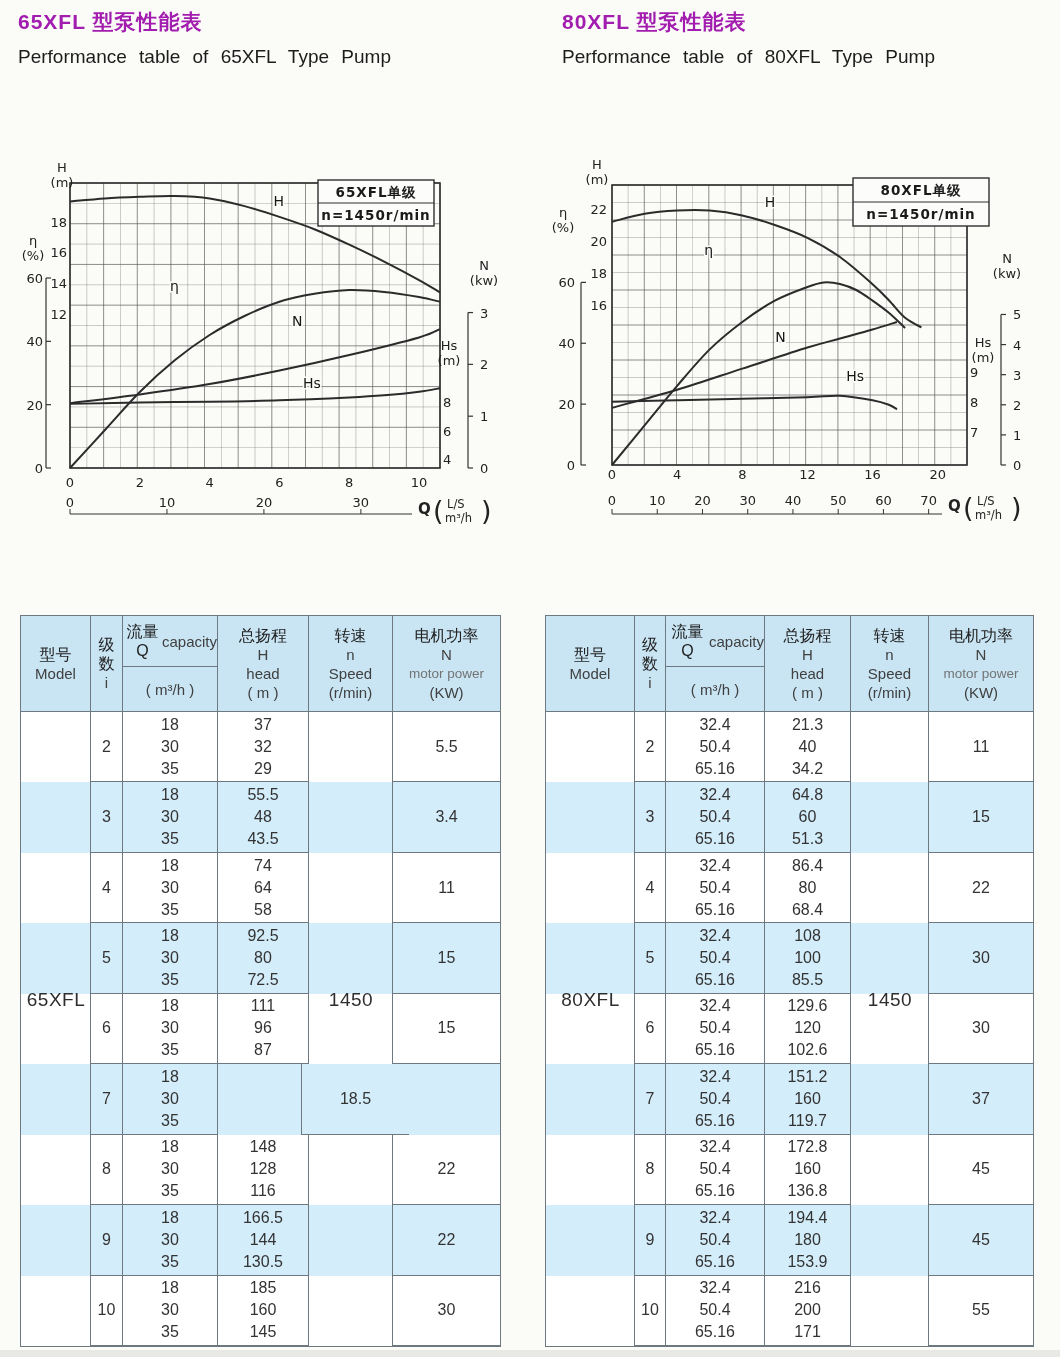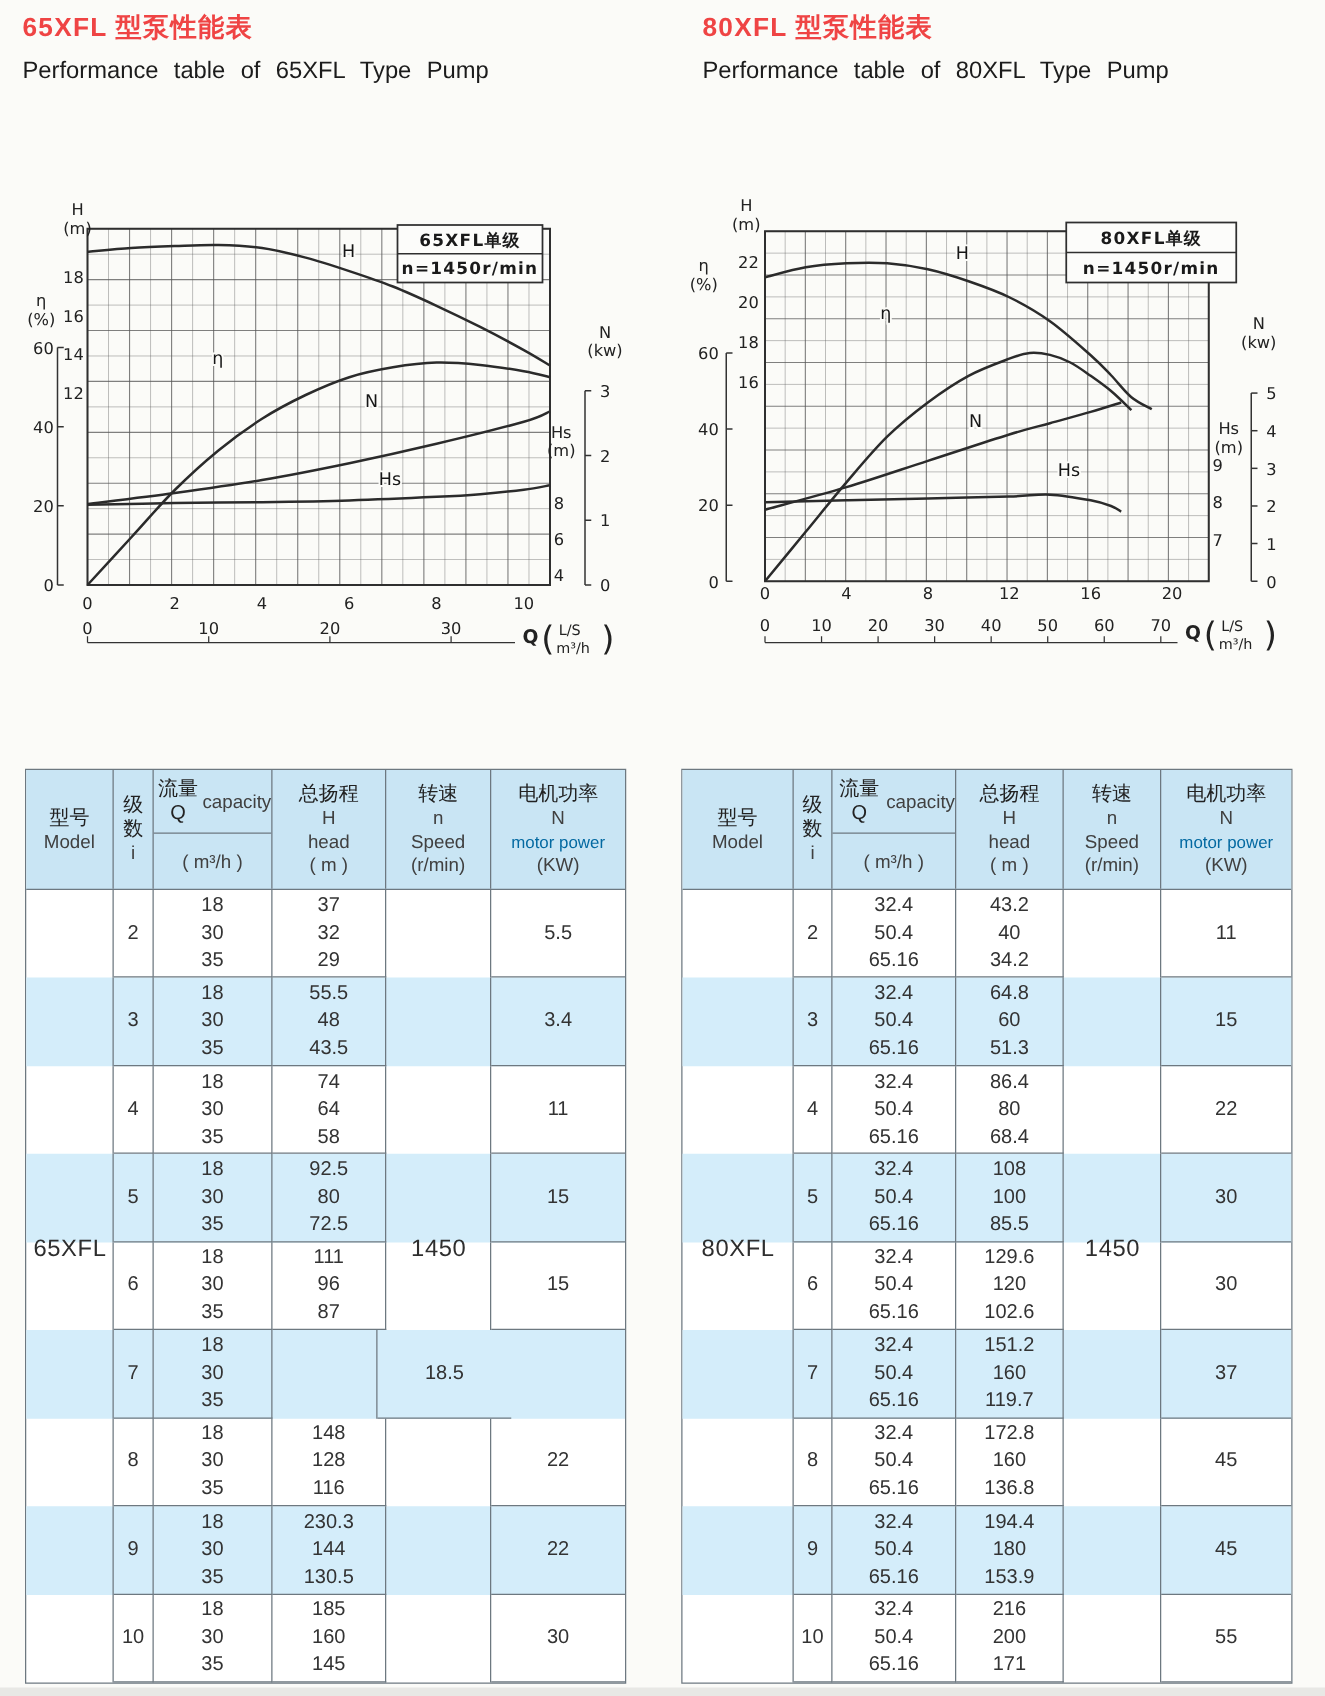"65XFL 型泵性能表" .t-zh { color: #ef4444 -> #a21caf }
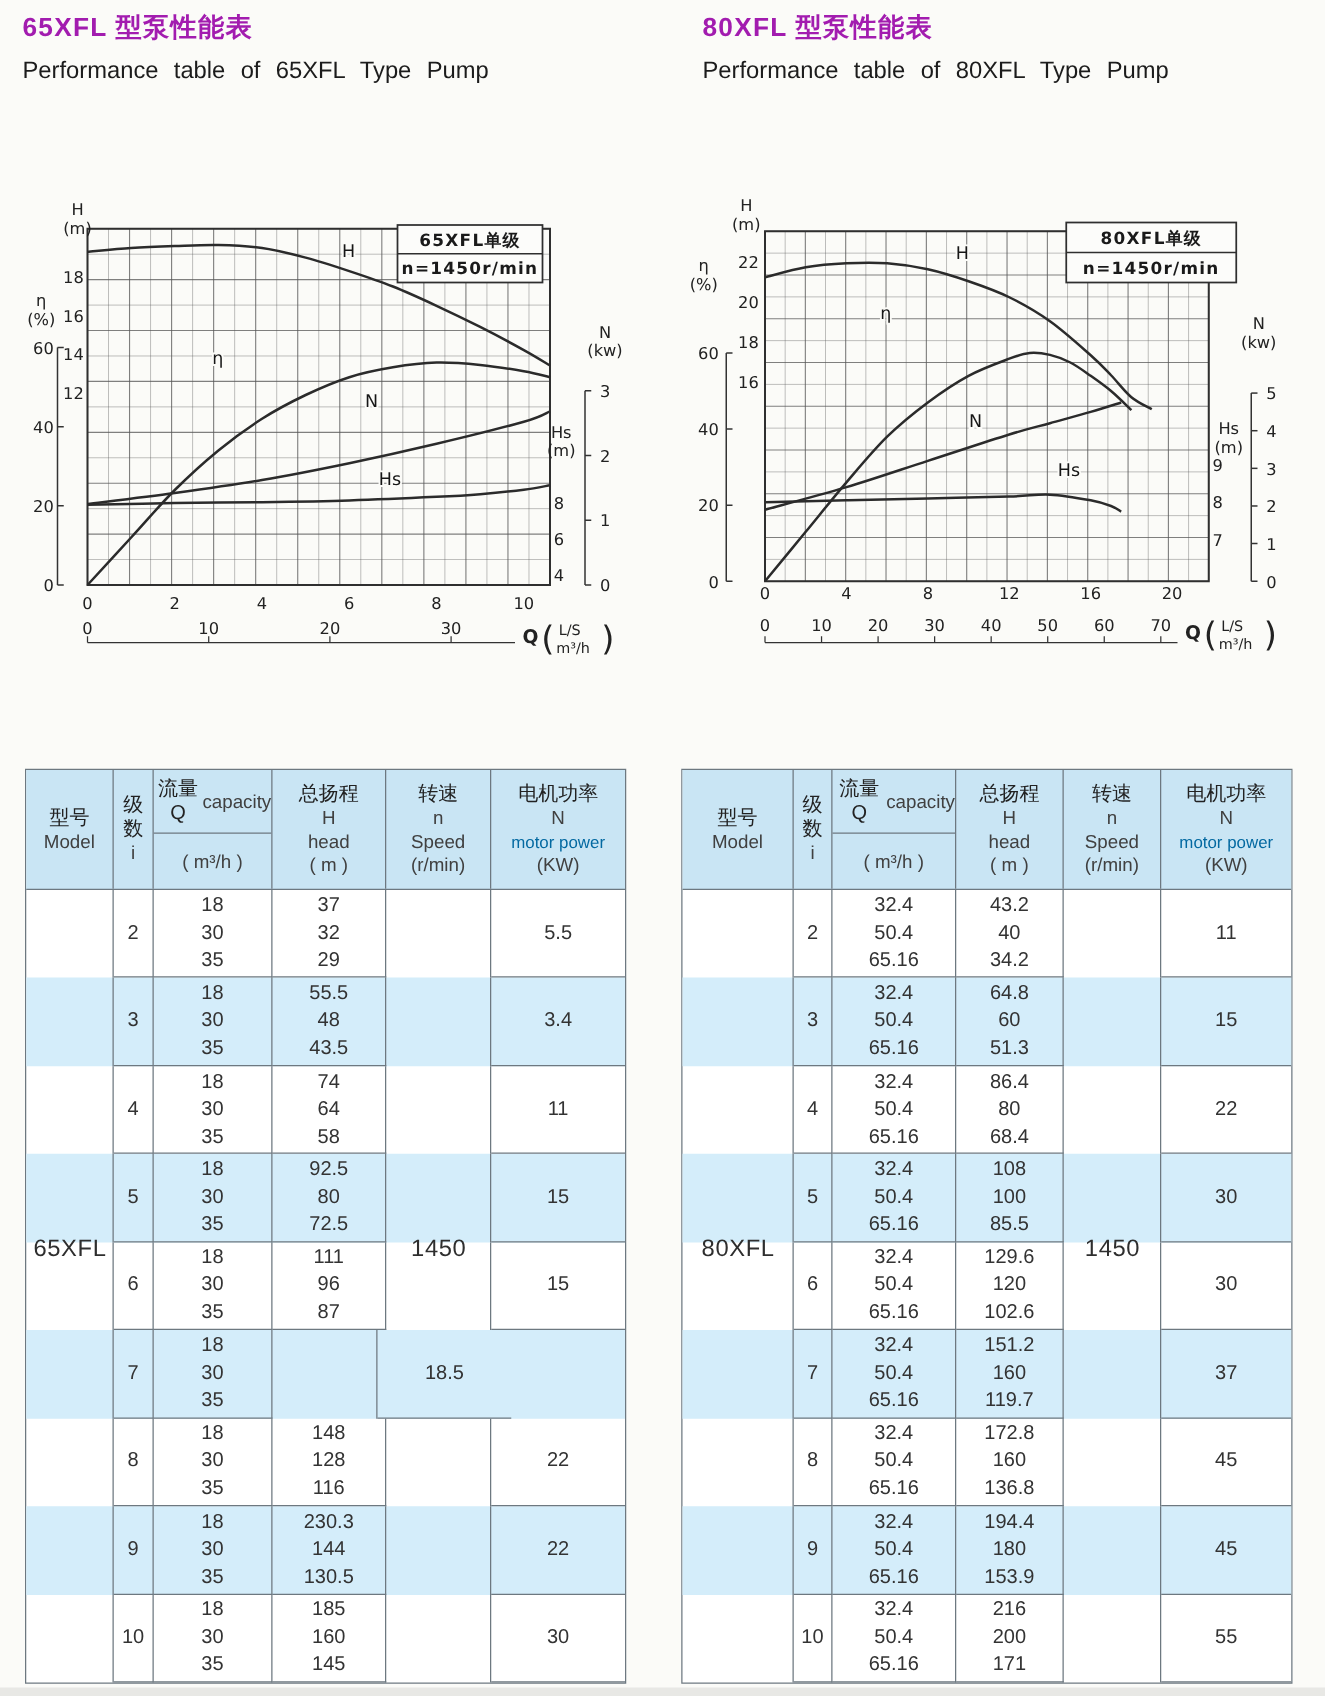"motor power" .h-sm { color: #0369a1 -> #737373 }
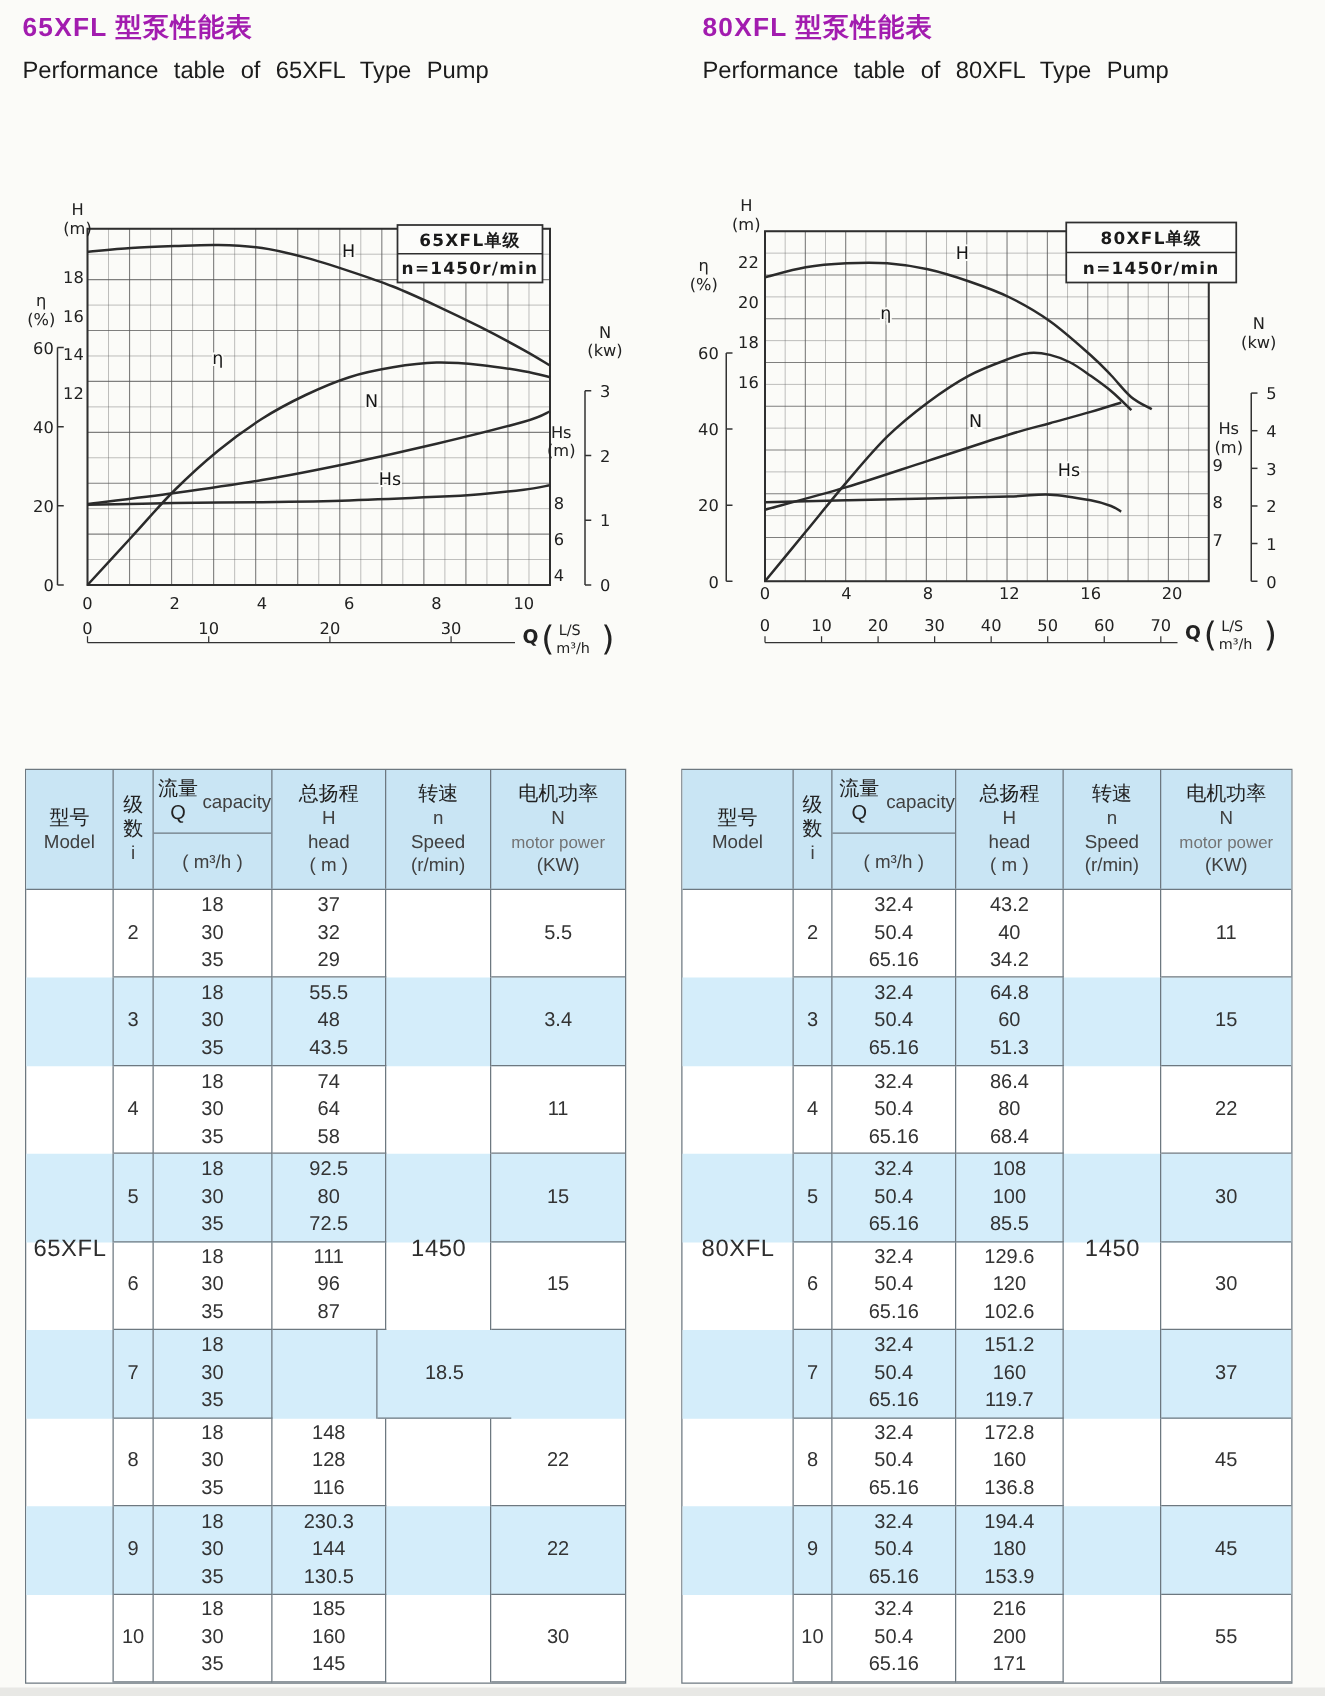"43.2" div.cline { text: 43.2 -> 21.3 }
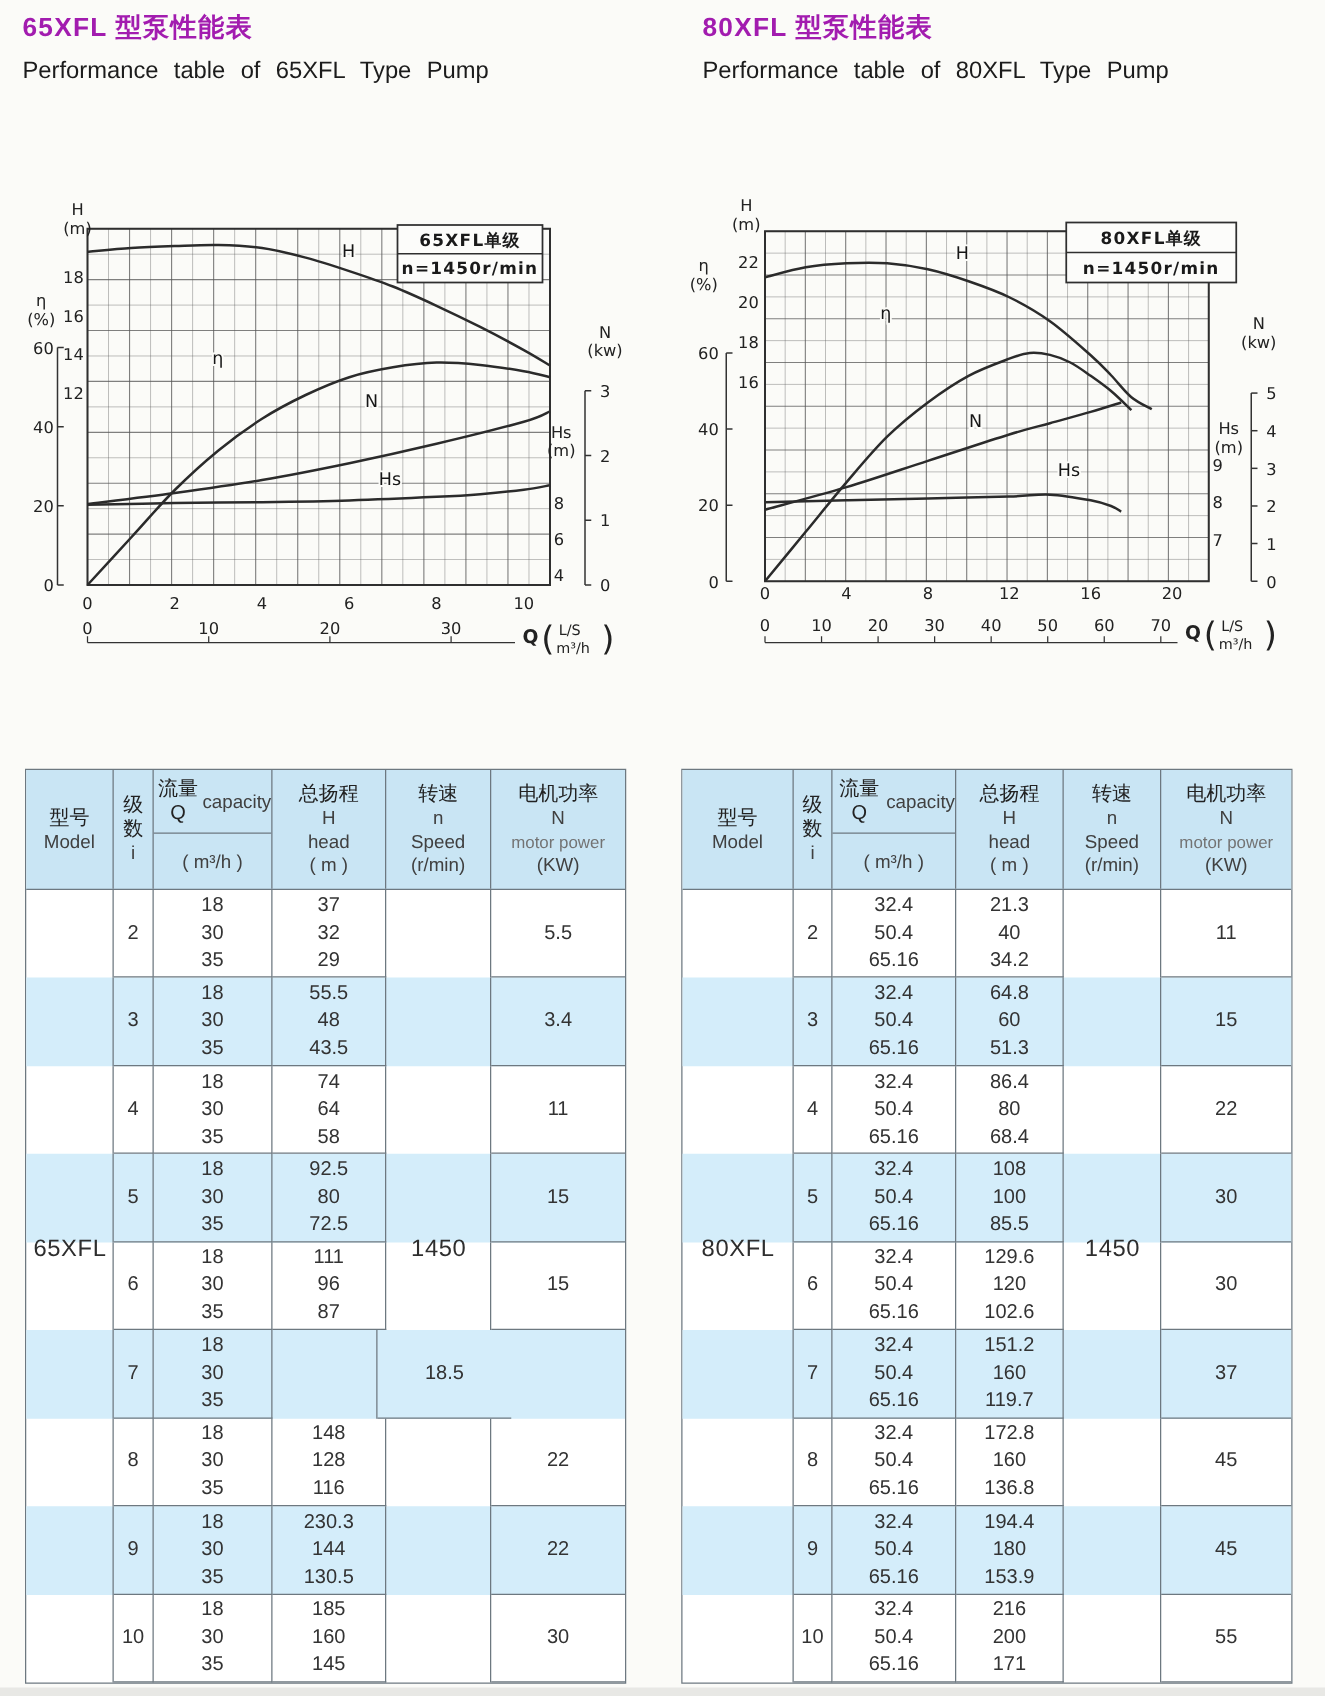"230.3" div.cline { text: 230.3 -> 166.5 }
